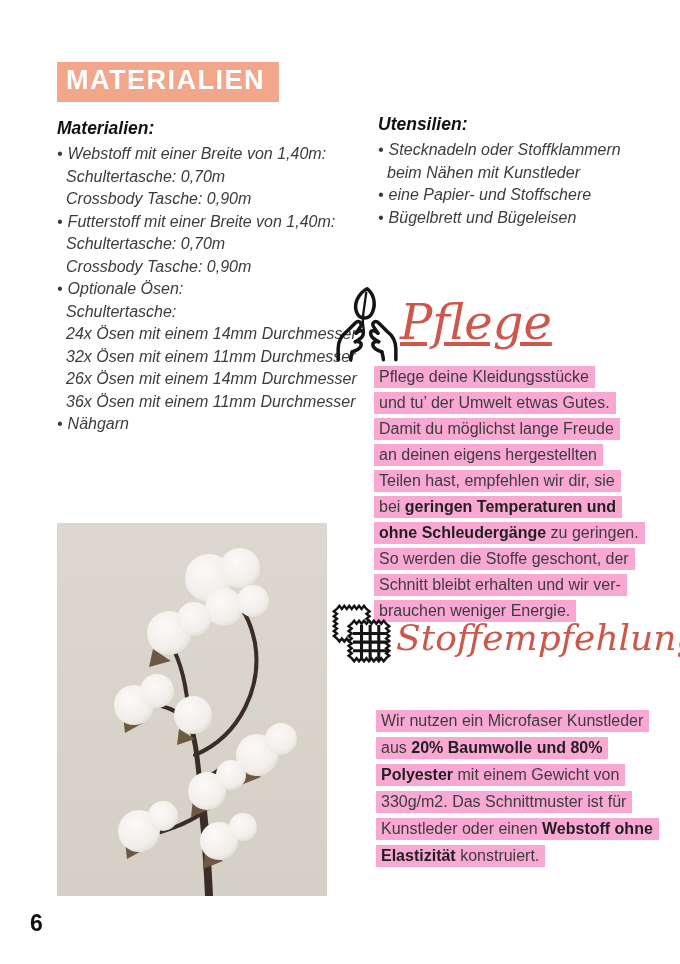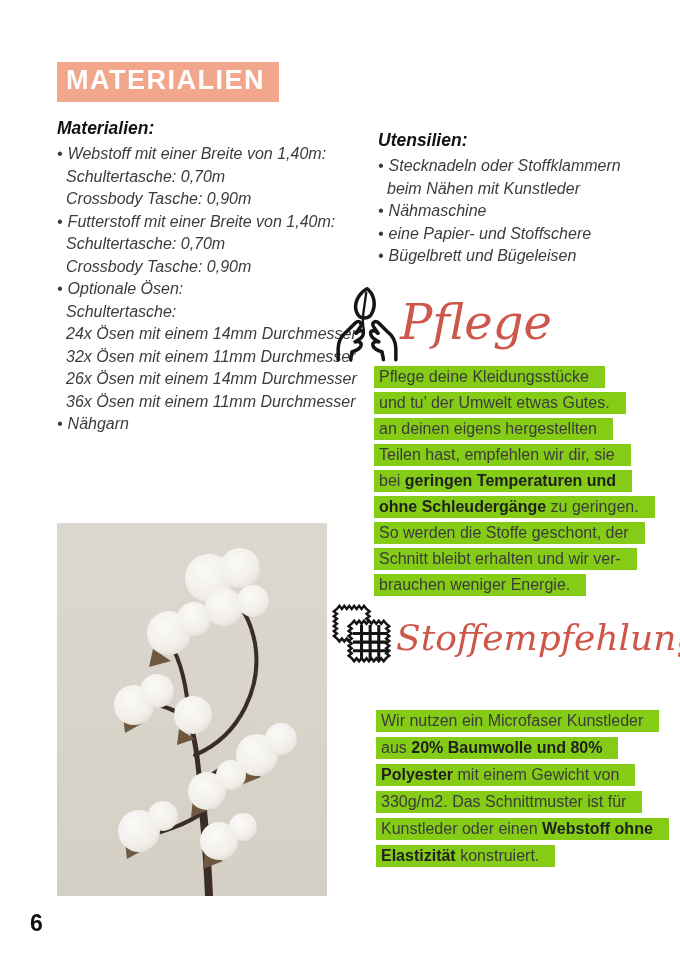"Utensilien:" .col-right { top: 130px -> 114px }
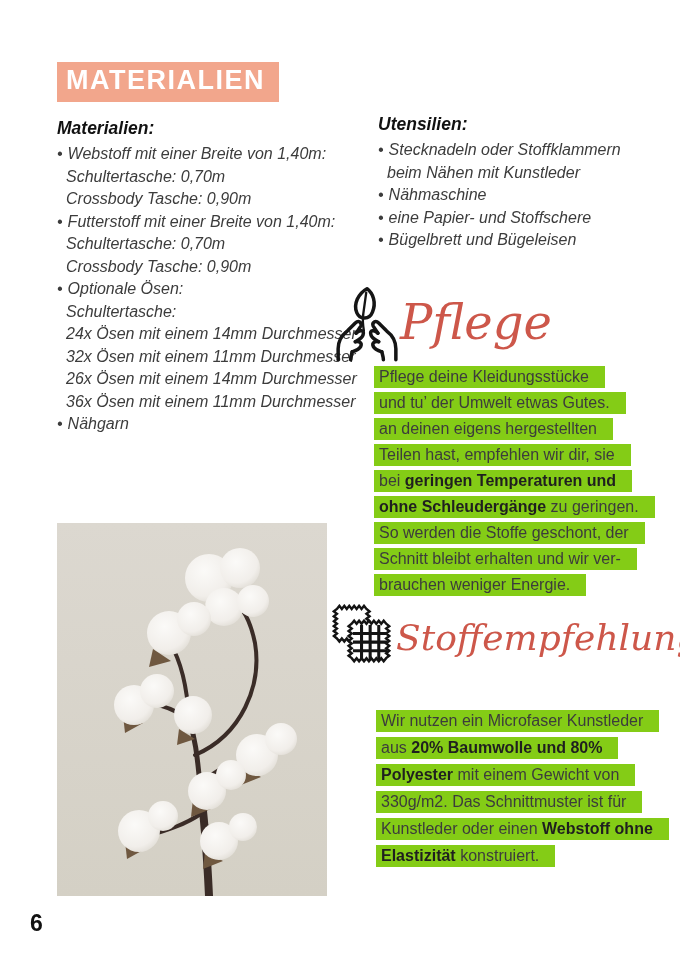"• Nähmaschine" div.li { html: <div><span>•</span><span>Nähmaschine</span></div> -> none }
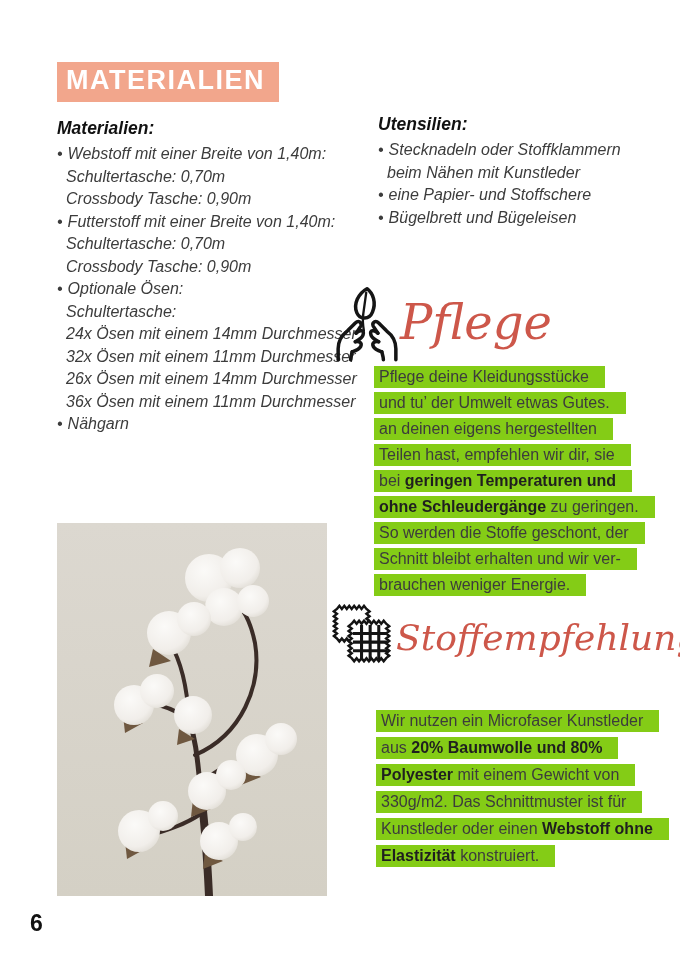"Pflege" .care-script { text-decoration: none -> underline }
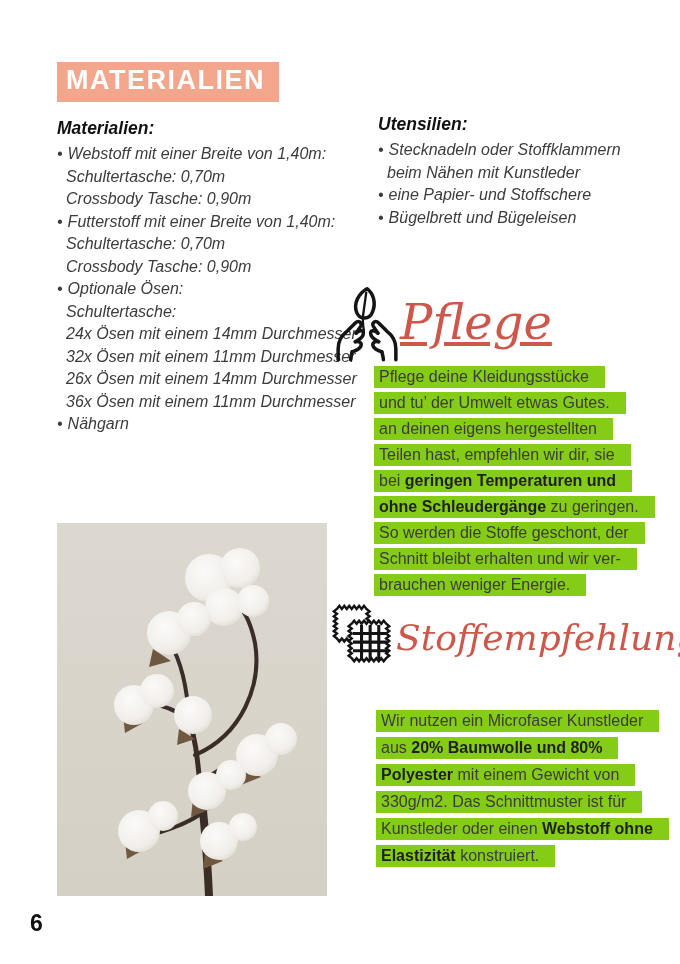"Pflege deine Kleidungsstücke" .hl { background: #84cc16 -> #f9a8d4; padding: 2px 16px 3px 5px -> 2px 6px 3px 5px }
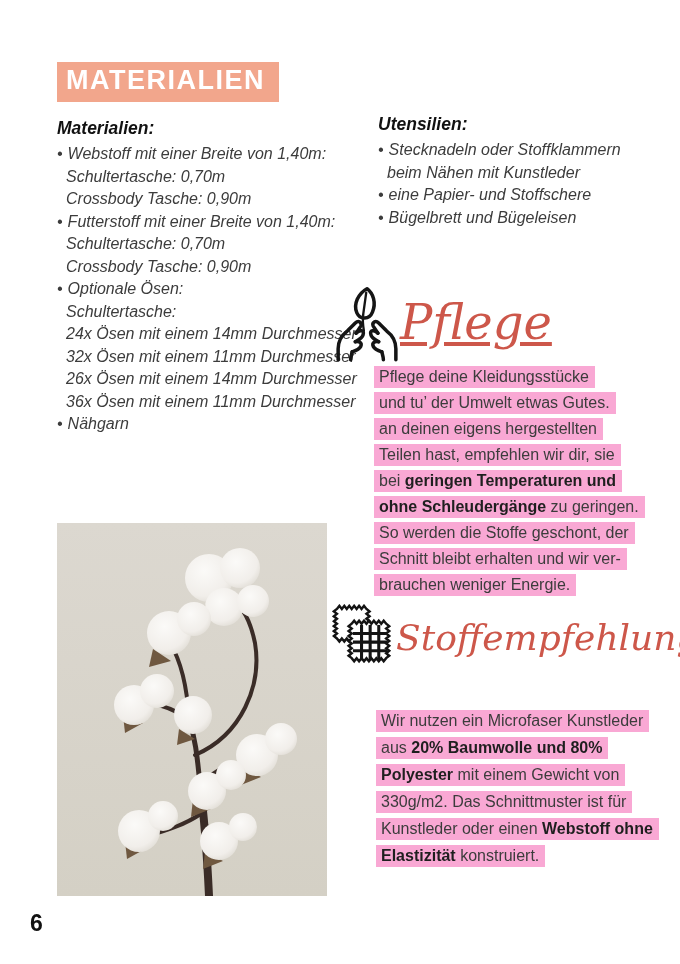"Damit du möglichst lange Freude" div.hrow { html: none -> <div><span><span>Damit du möglichst lange Freude</span></span></div> }
